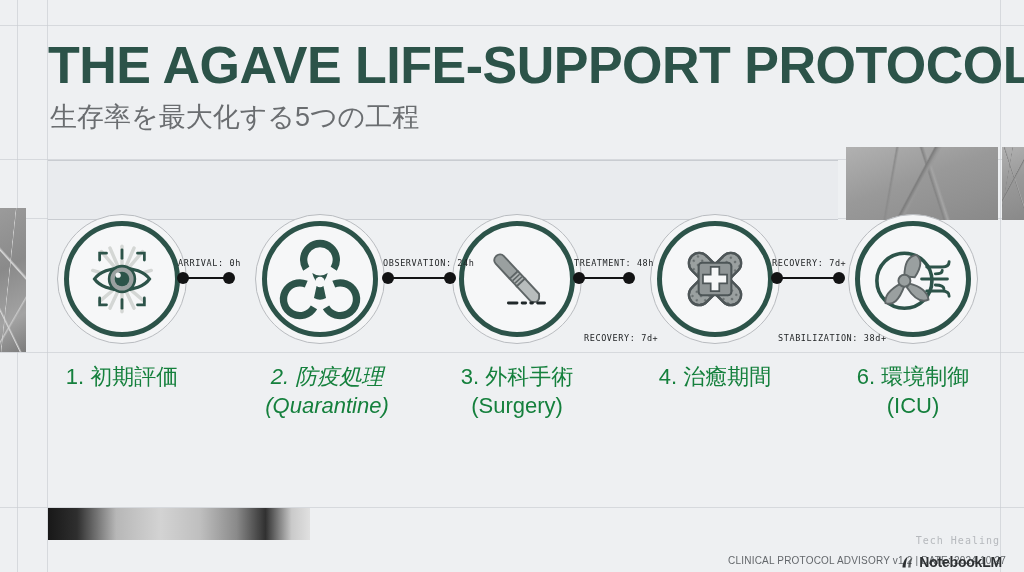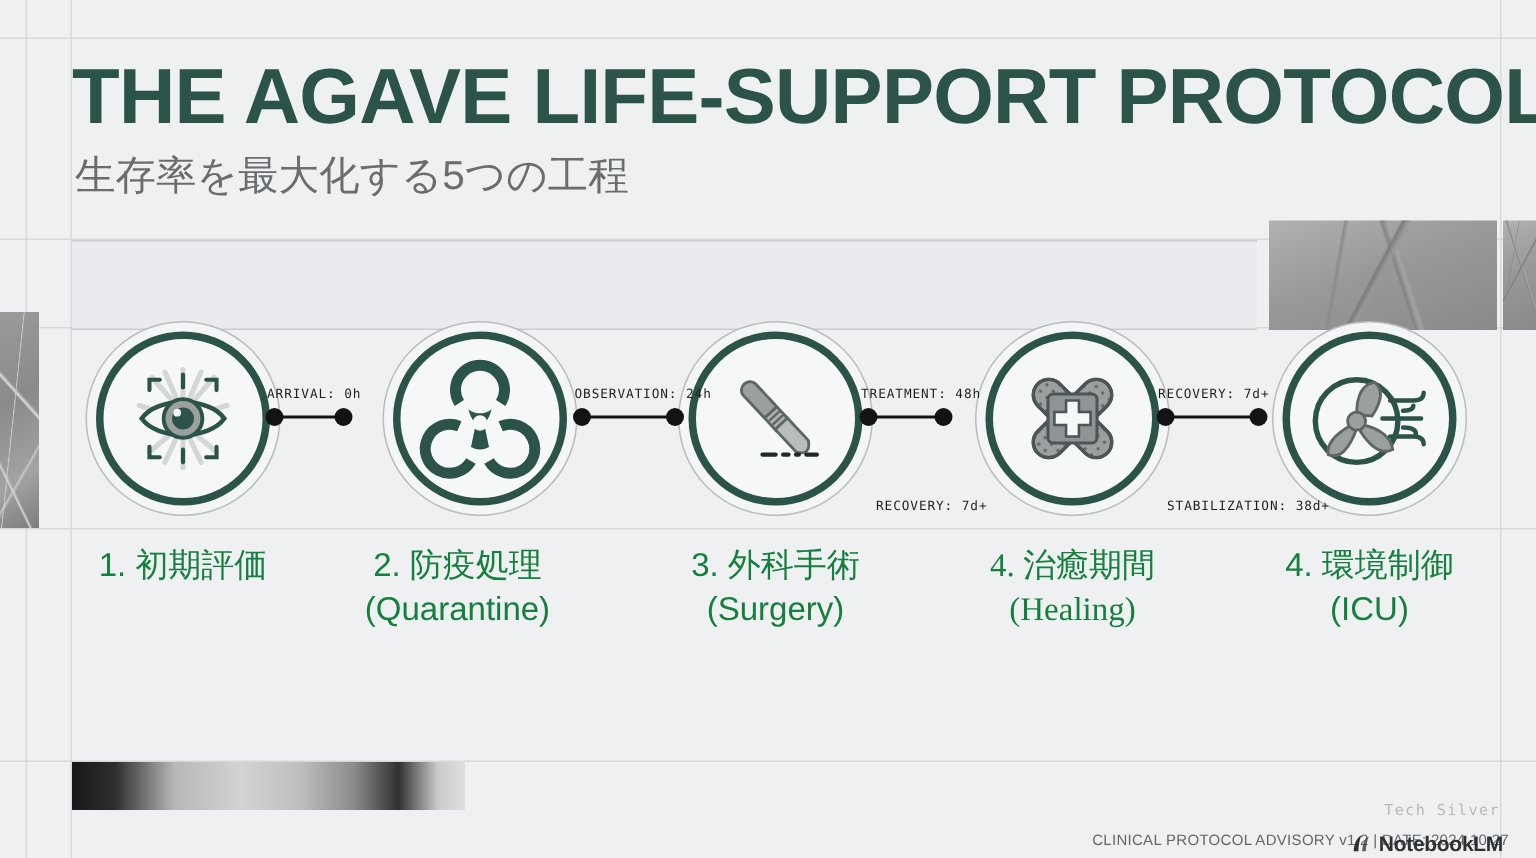"2. 防疫処理" div.caption { font-style: none -> italic; left: 200px -> 222px }
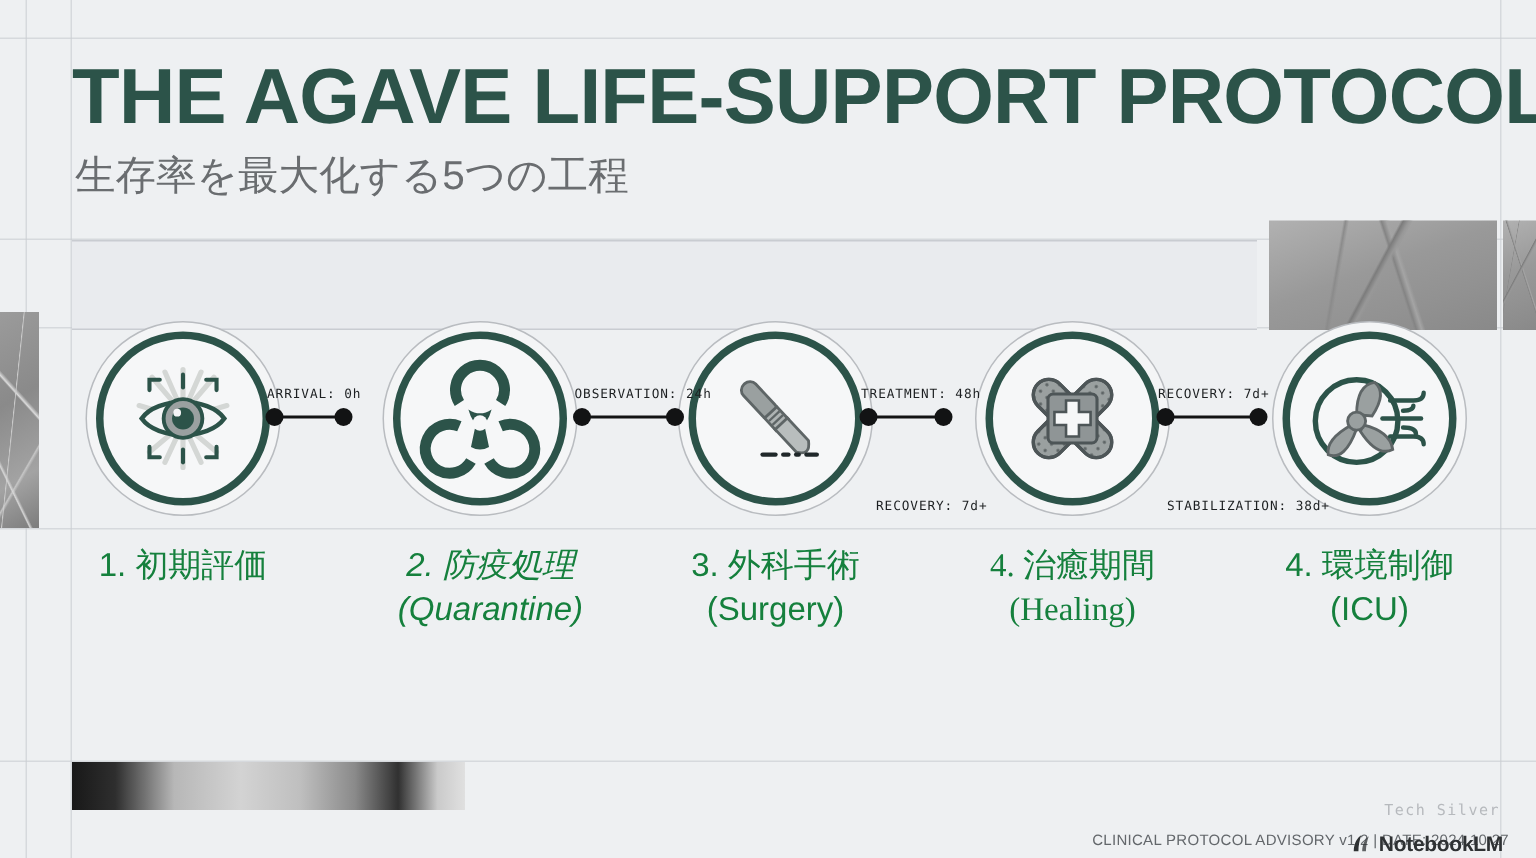"4. 治癒期間" div.caption { font-family: Liberation Serif, serif -> none }
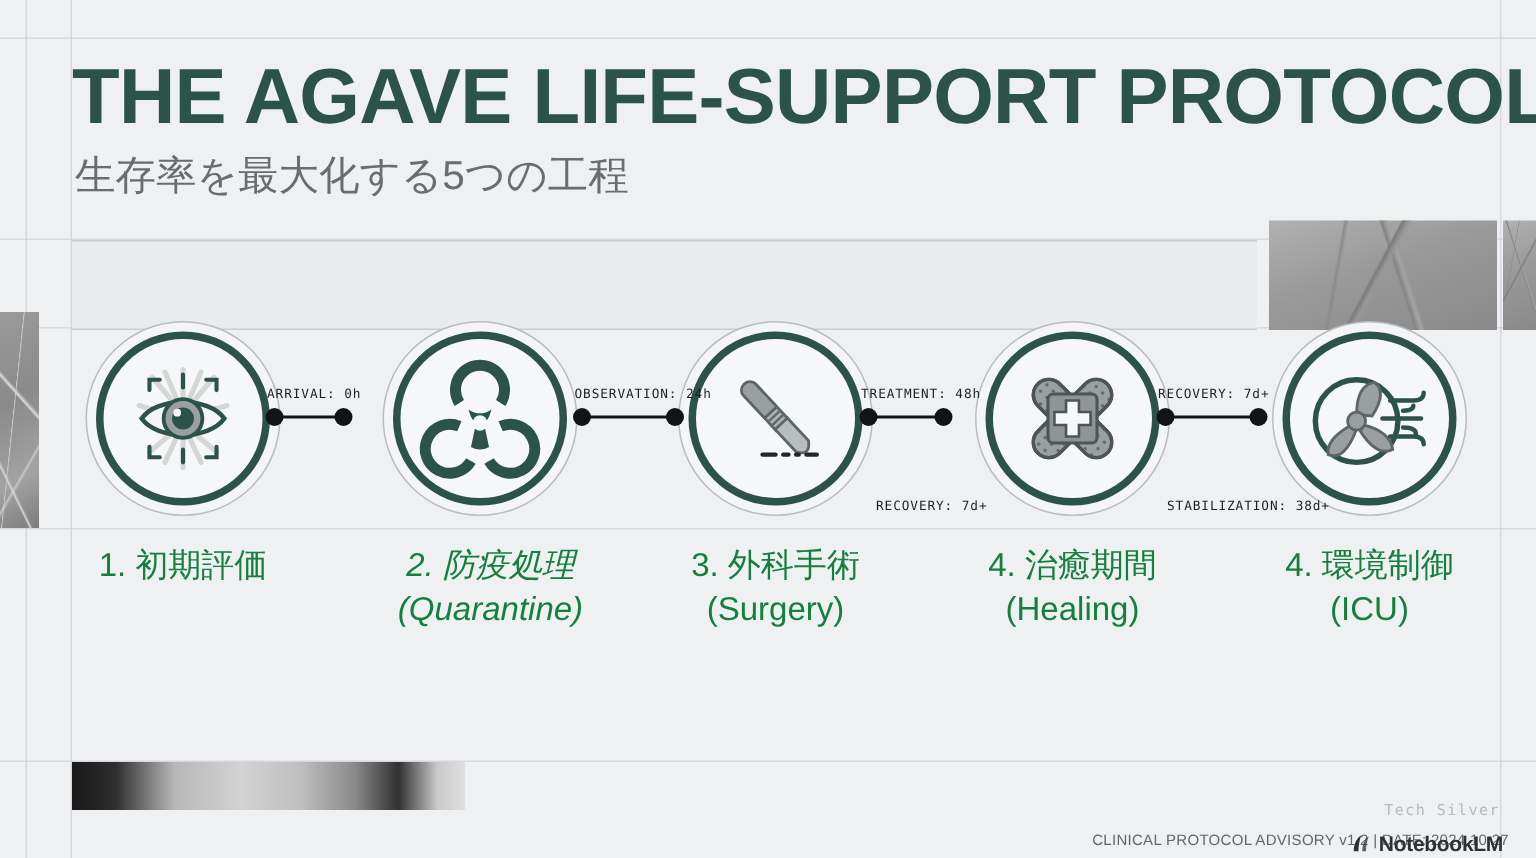"4. 環境制御" span.ja { text: 4 -> 6 }
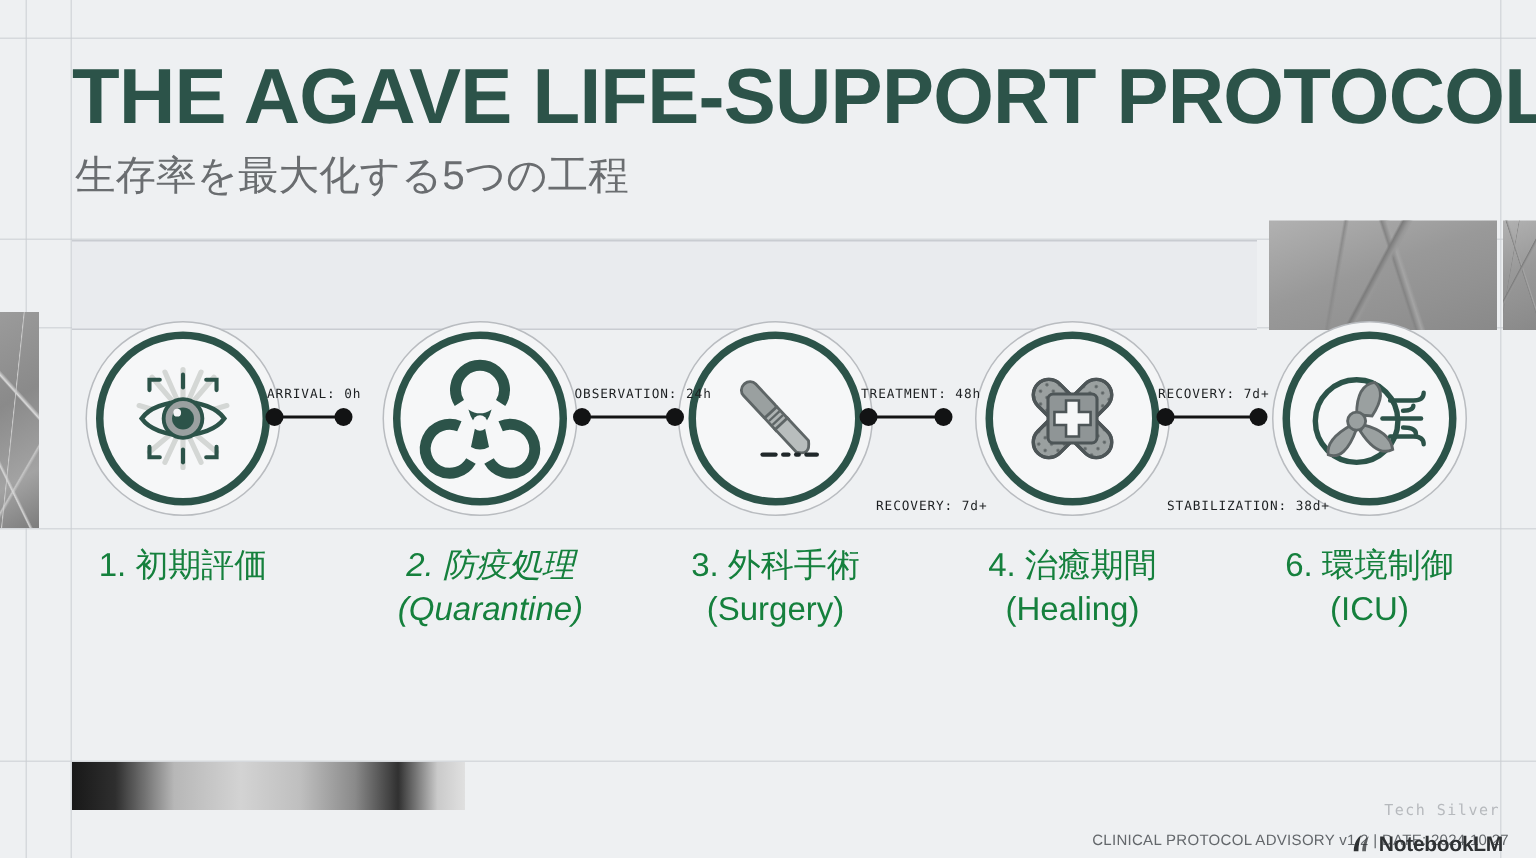"(Healing)" span.en { html: <span>(Healing)</span> -> none }
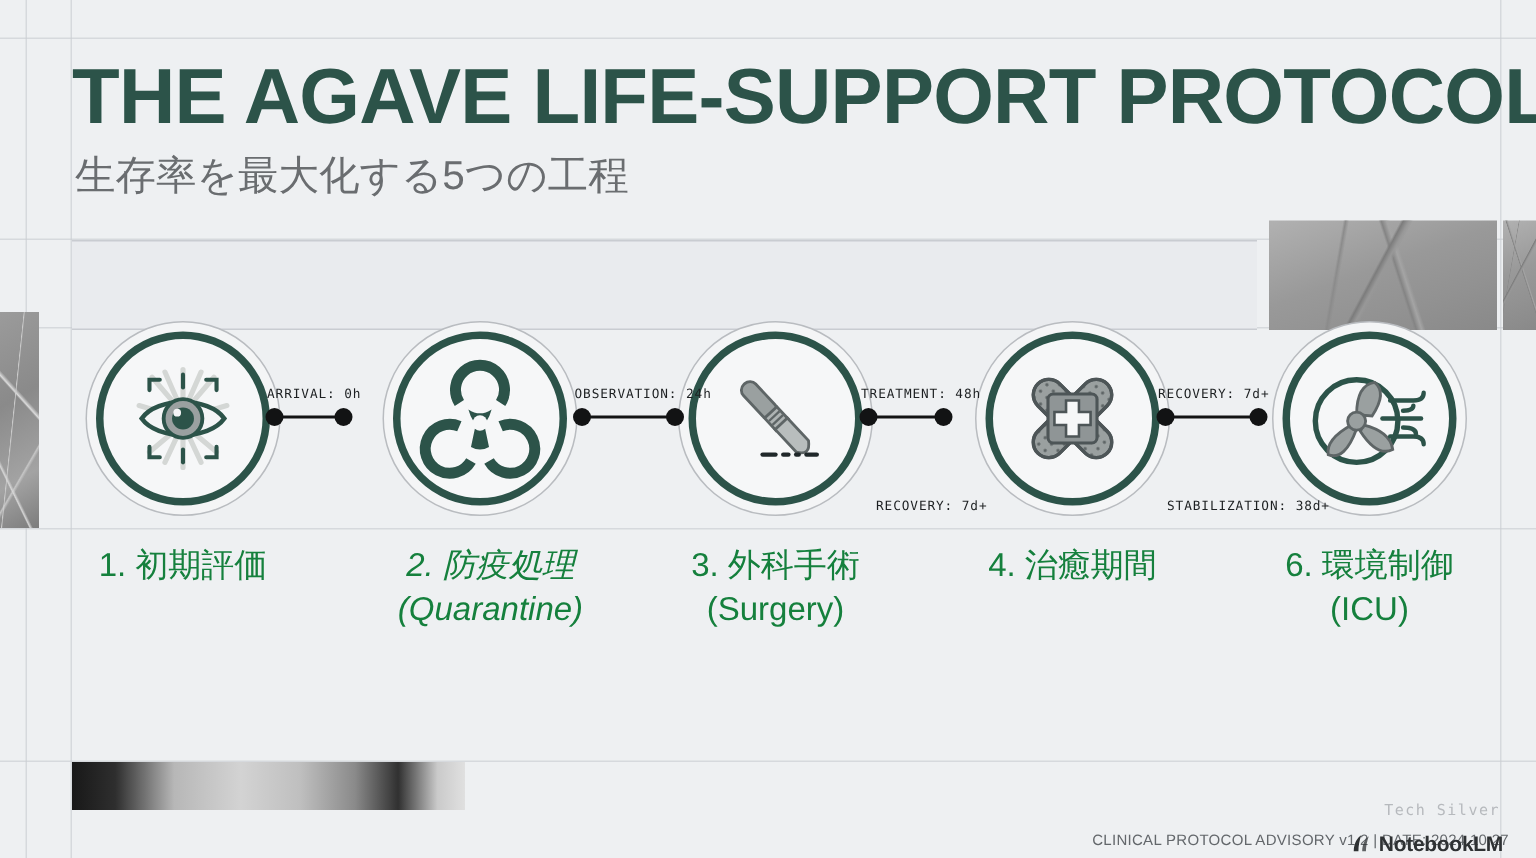"Tech Silver" div.footer-brand { text: Silver -> Healing }
